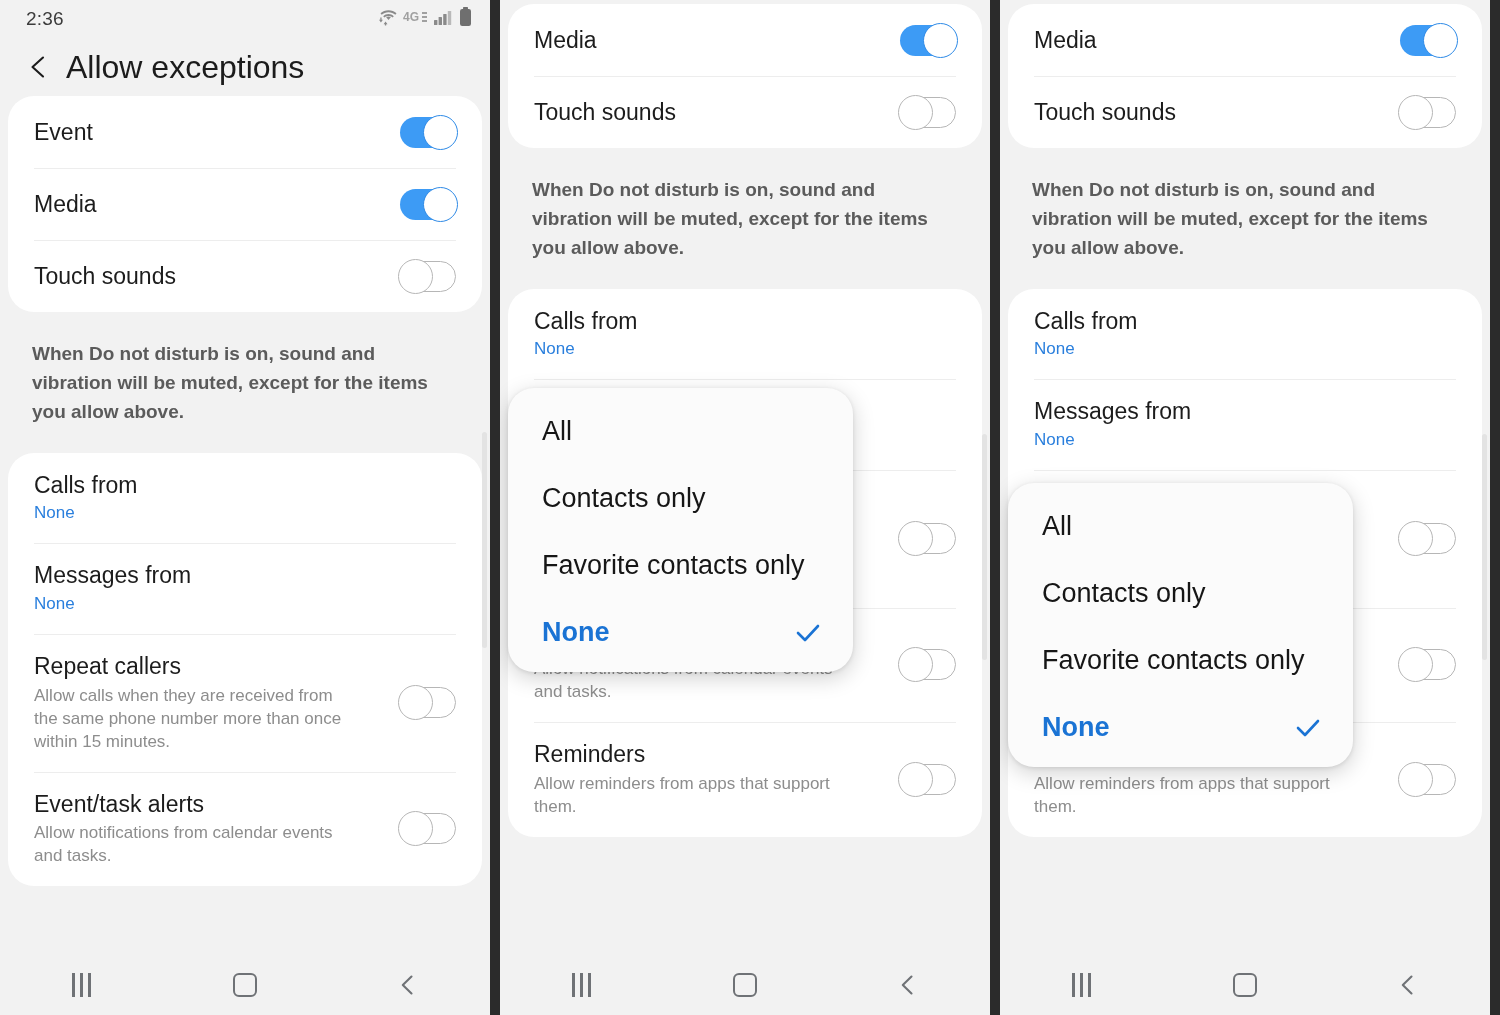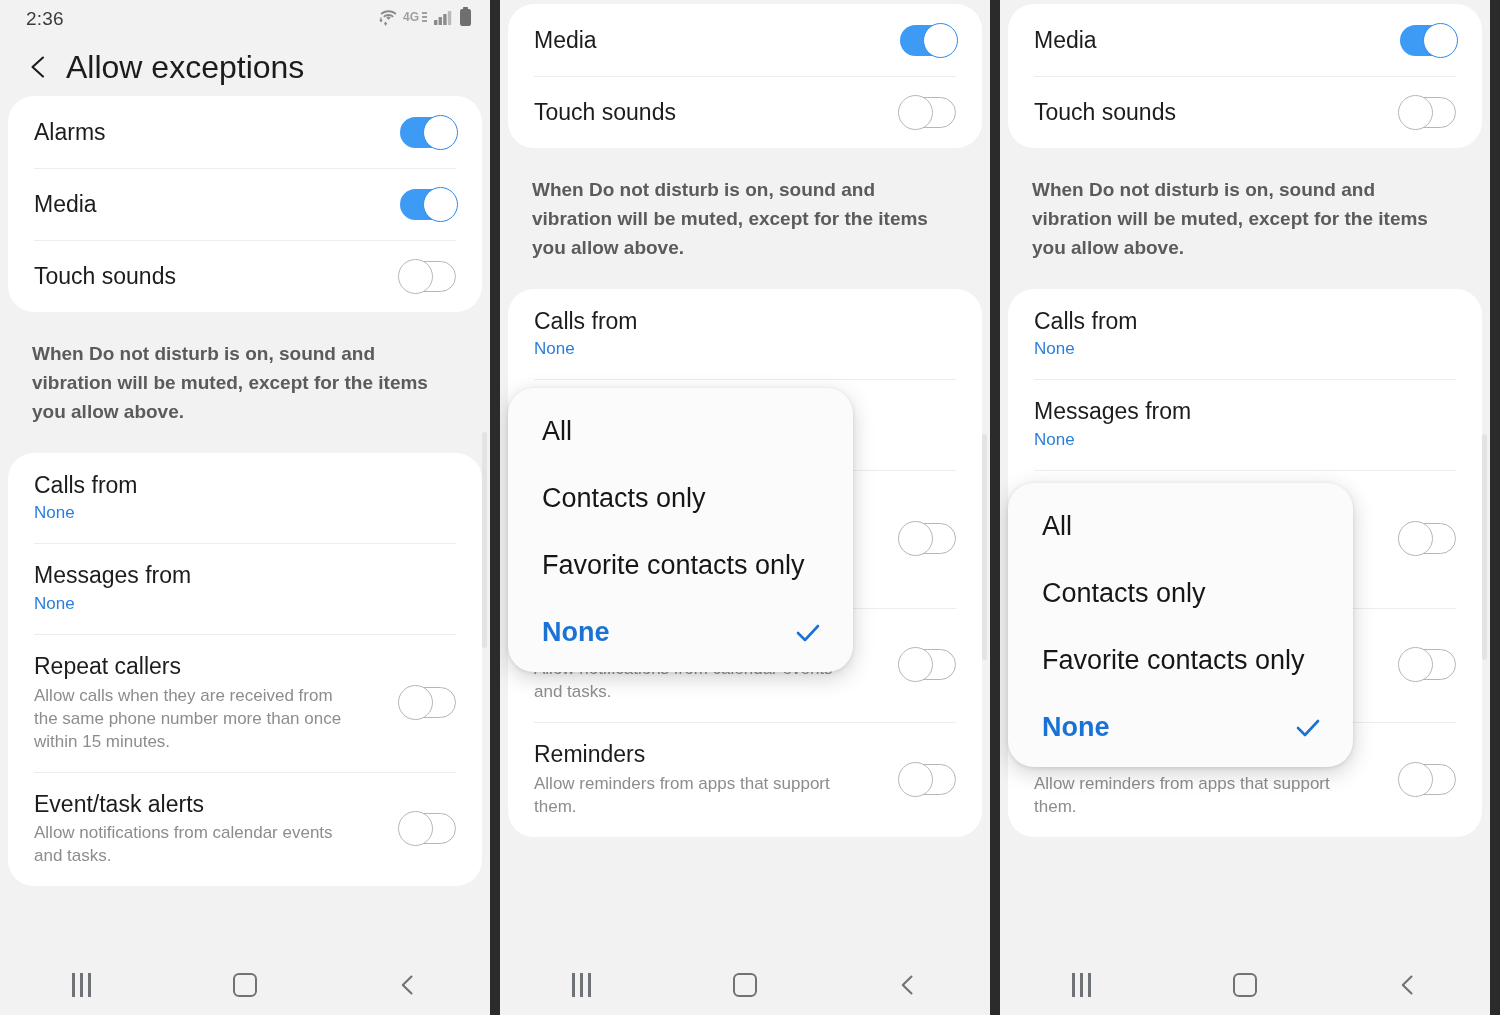"Alarms" div.row-title { text: Alarms -> Event }
